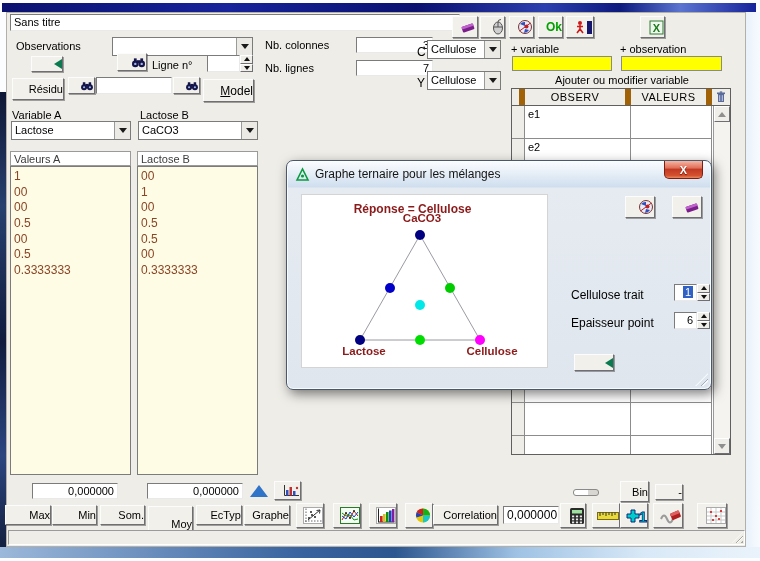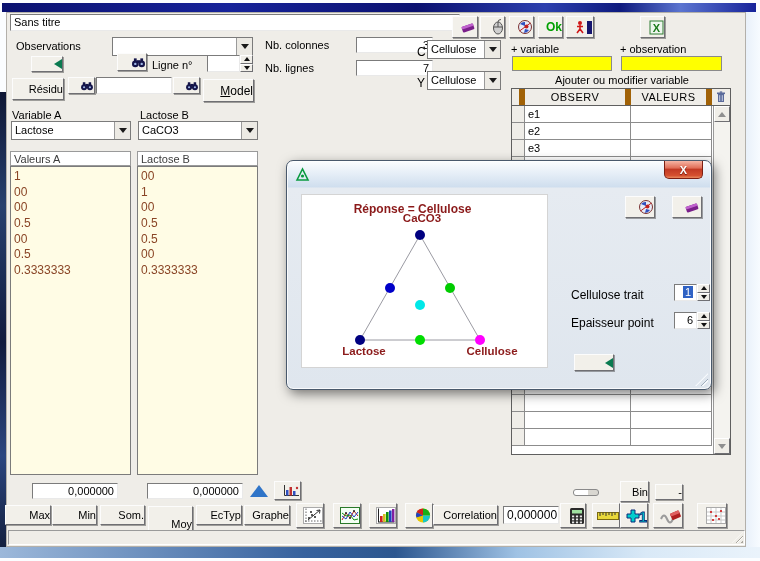"e1" .trow { height: 17px -> 33px }
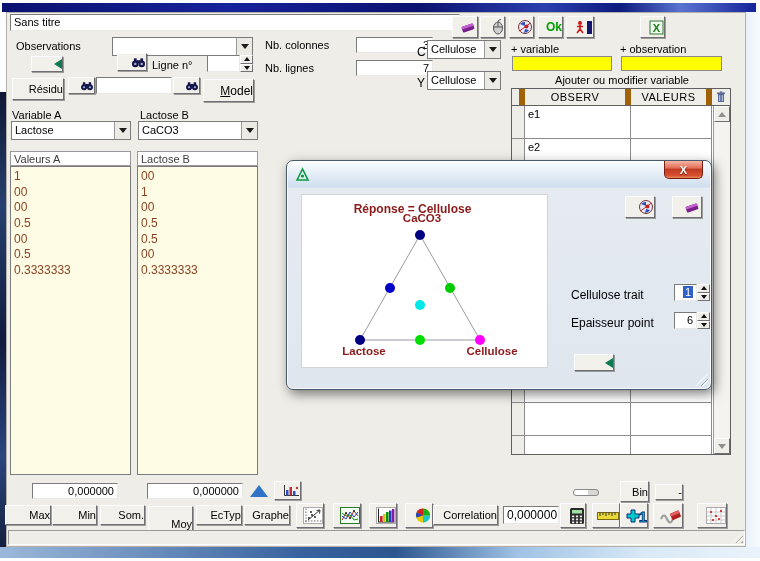"Graphe ternaire pour les mélanges" div.dlg-titletext { html: none -> <div>Graphe ternaire pour les mélanges</div> }
